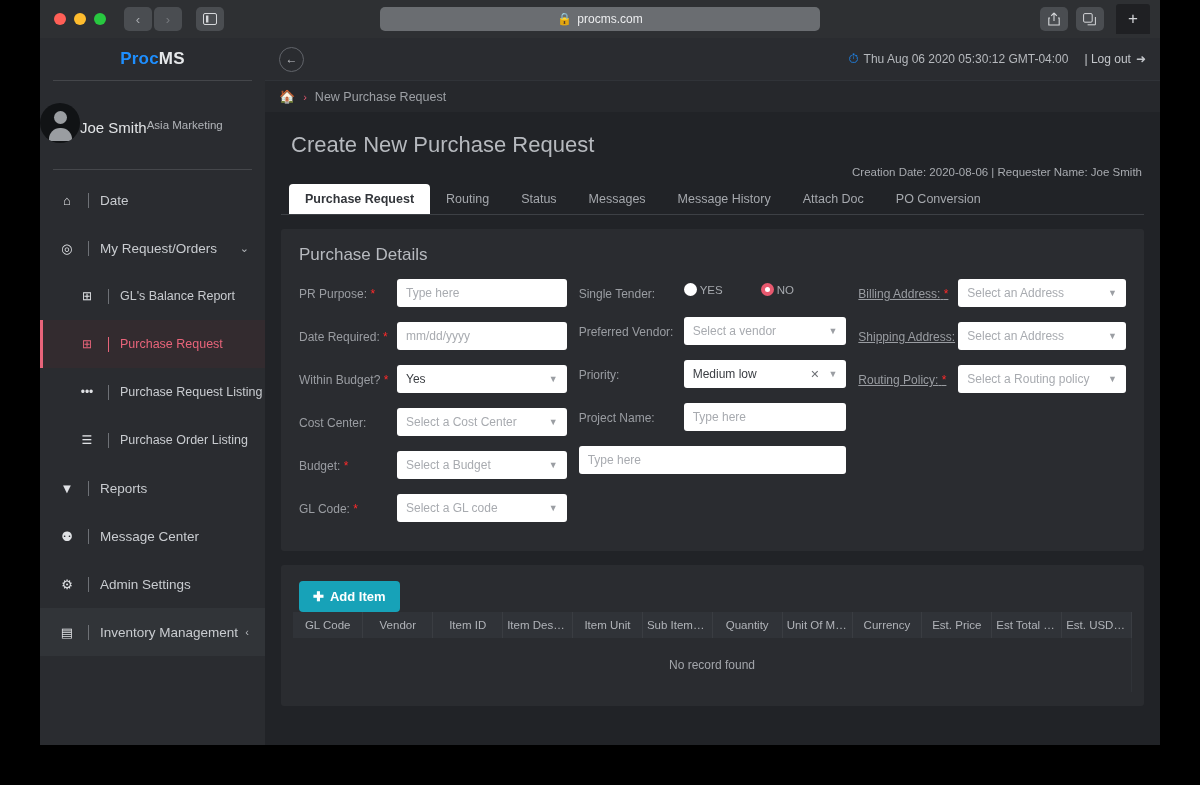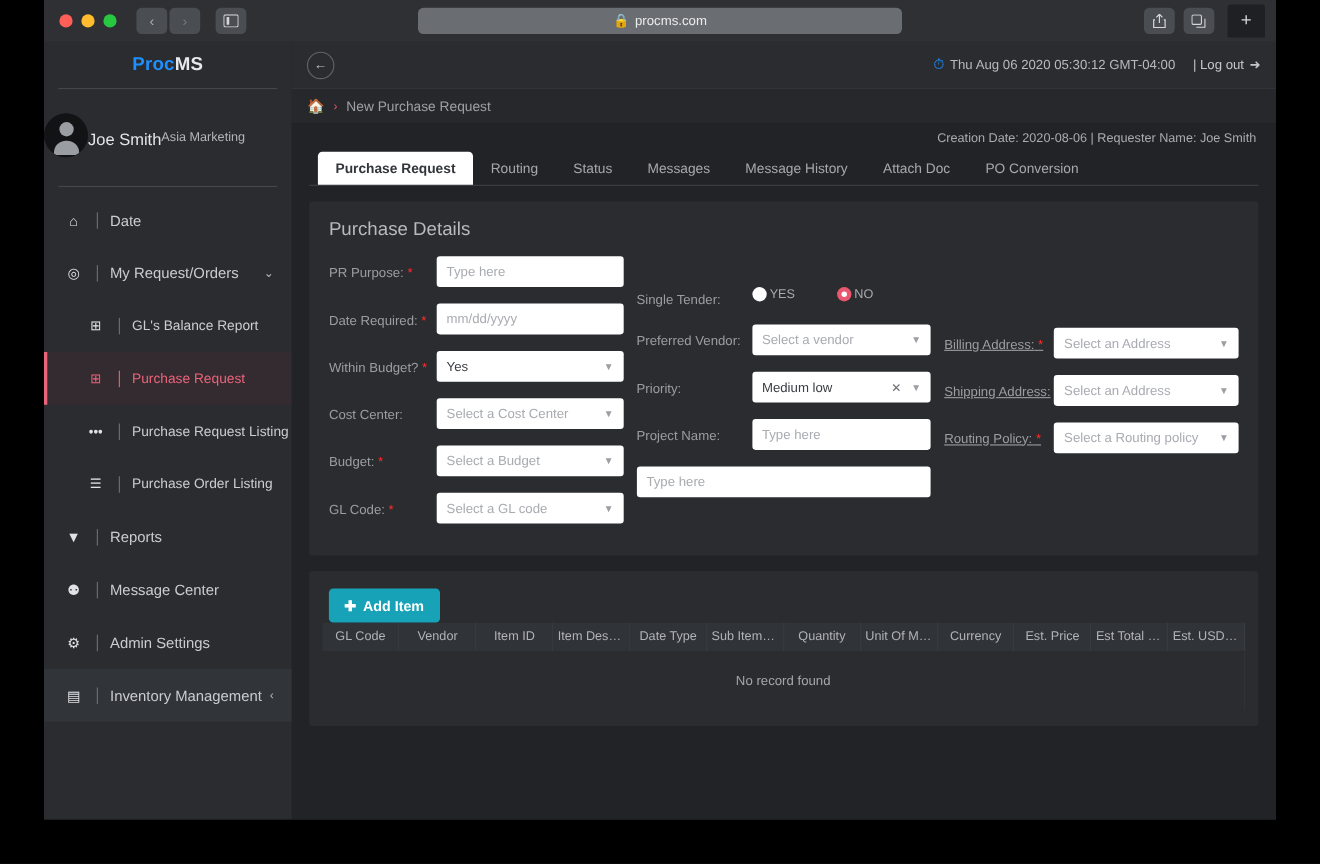"Create New Purchase Request" h1 { html: none -> <h1>Create New Purchase Request</h1> }
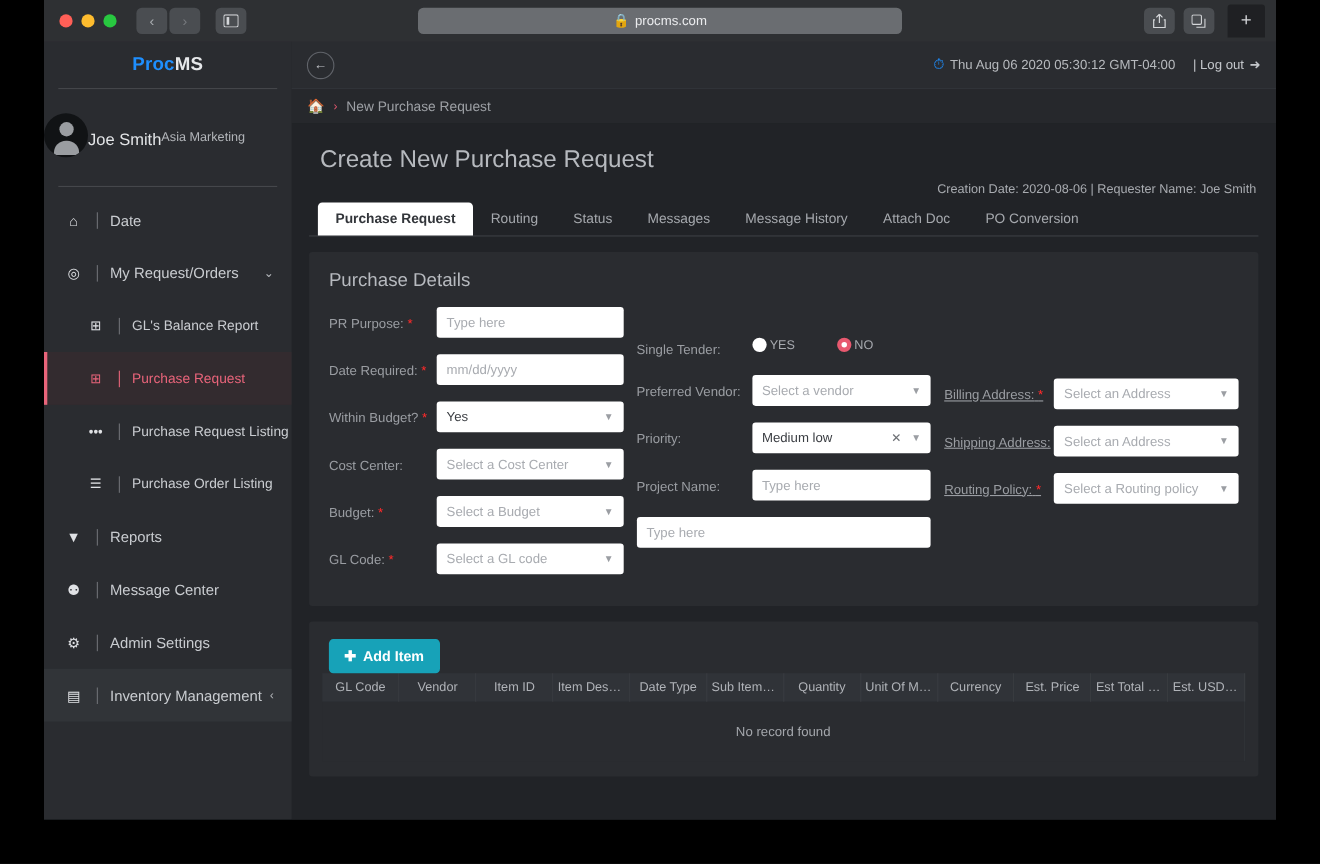"PR Purpose: *" .form-cols { align-items: center -> none }
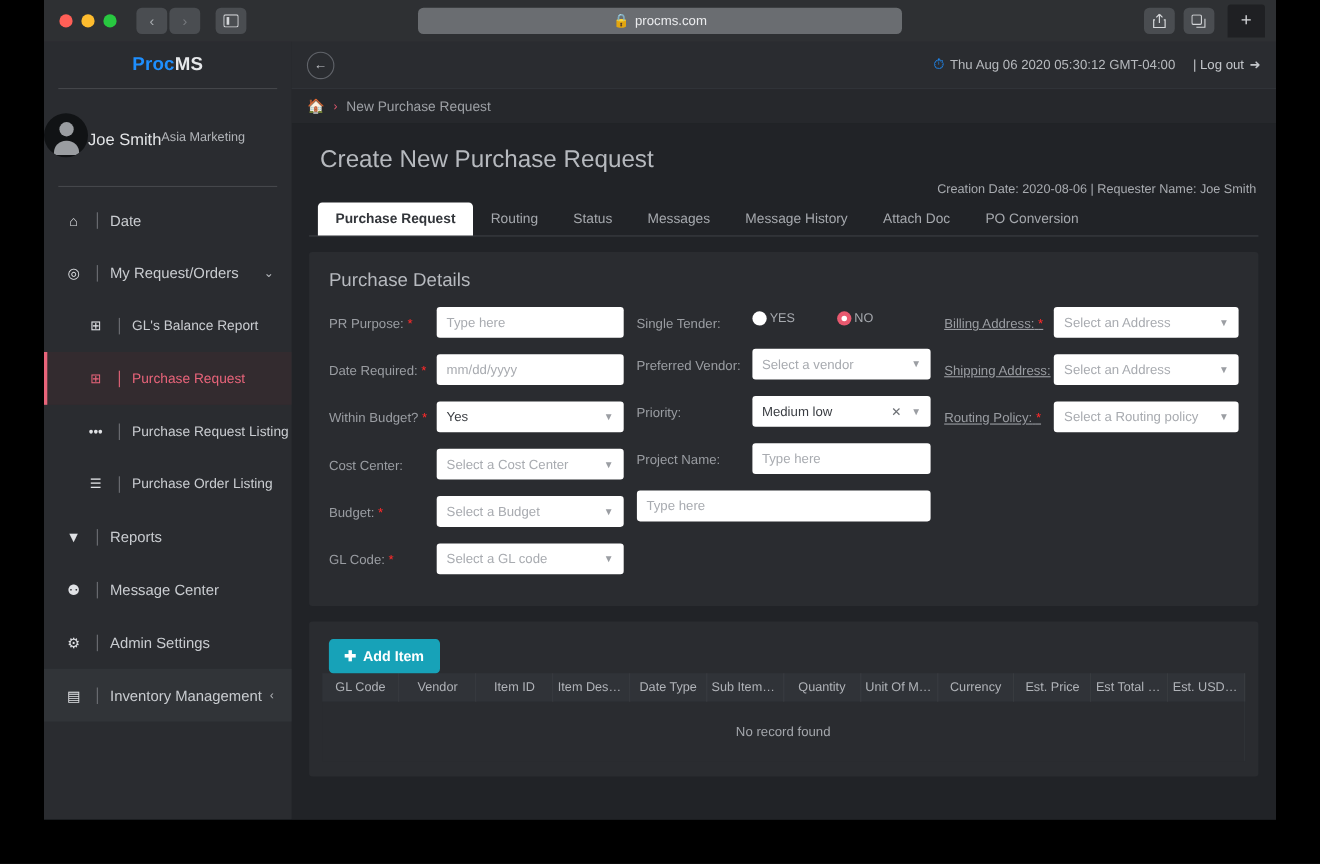"Date Type" th { text: Date Type -> Item Unit }
